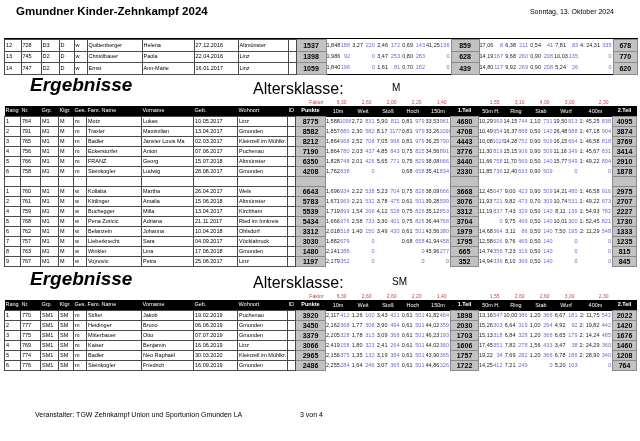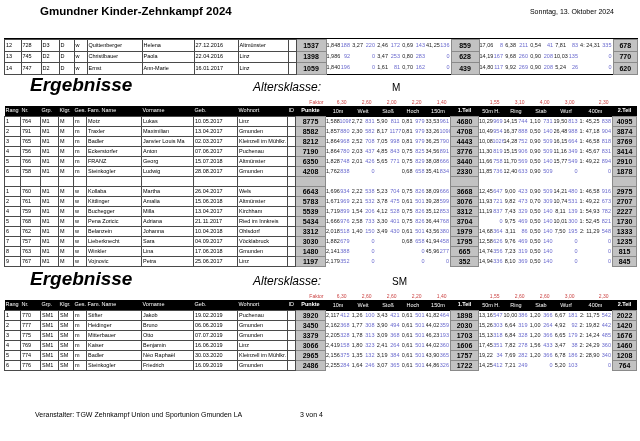"Gmundner Kinder-Zehnkampf 2024" .title { left: 40px -> 16px }
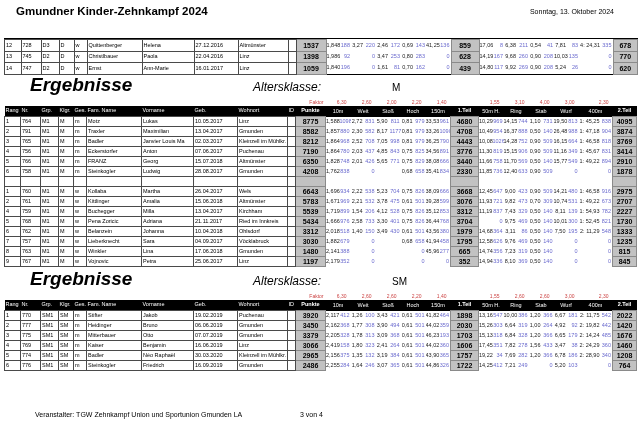"Altersklasse:" .class-label { font-size: 12px -> 16px; font-style: italic -> none }
